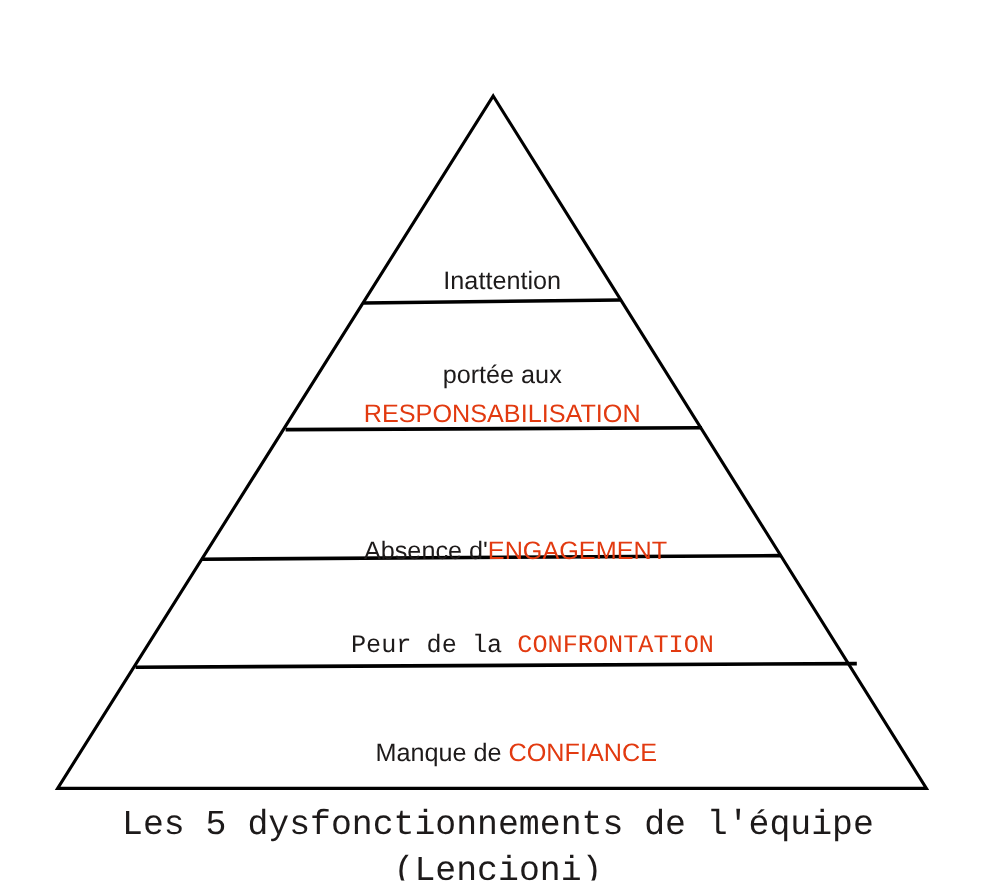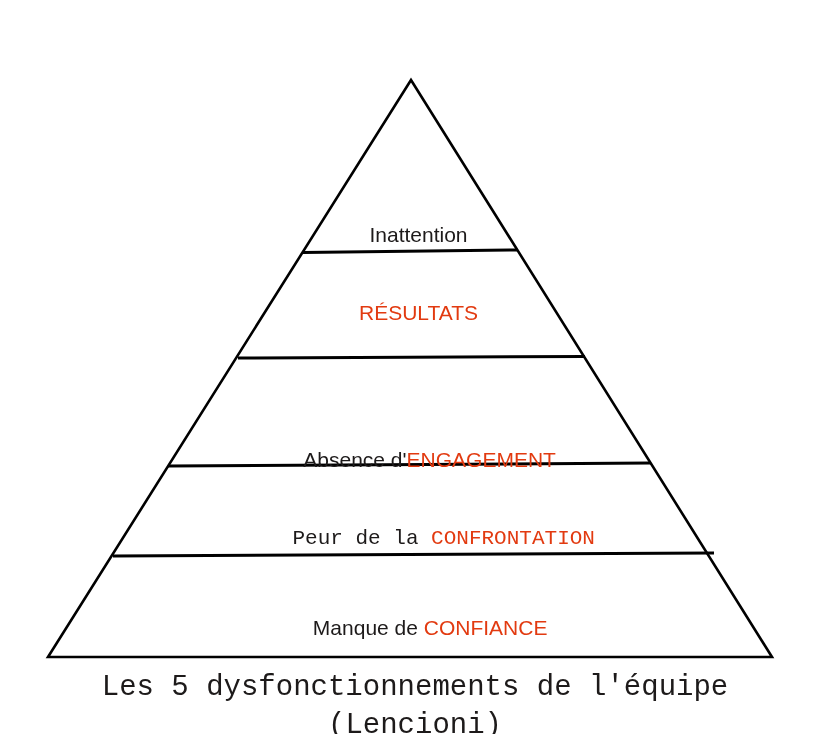"portée aux" div { html: none -> <div><span>portée aux</span></div> }
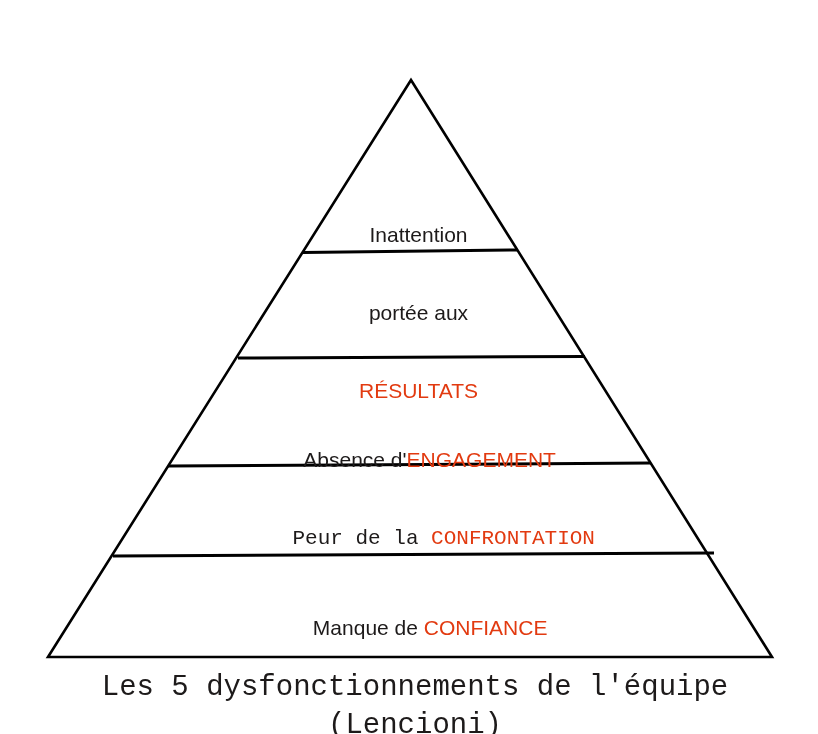"RESPONSABILISATION" div { html: none -> <div><span>RESPONSABILISATION</span></div> }
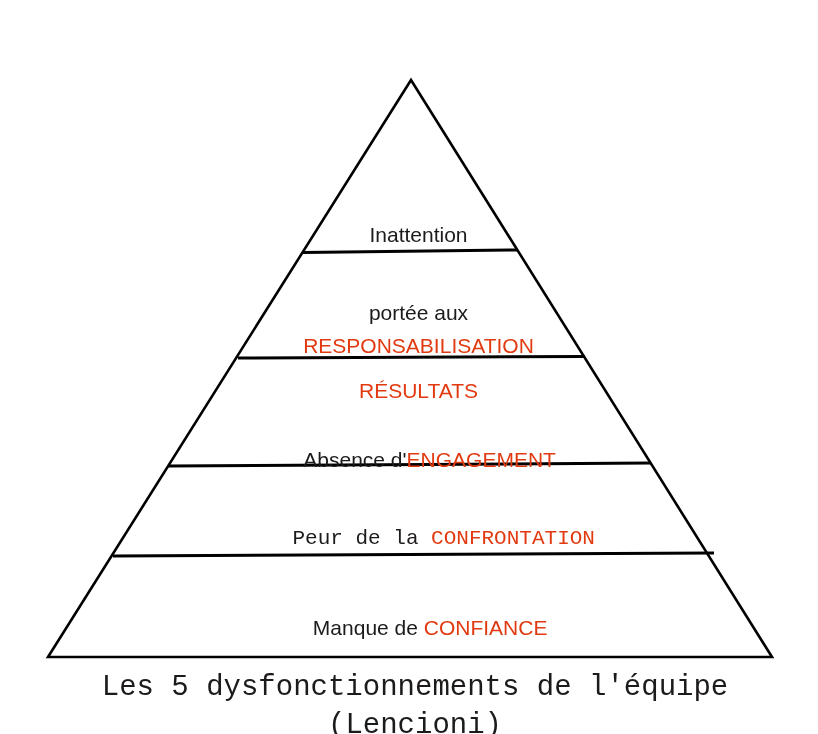"RÉSULTATS" div { html: <div><span>RÉSULTATS</span></div> -> none }
